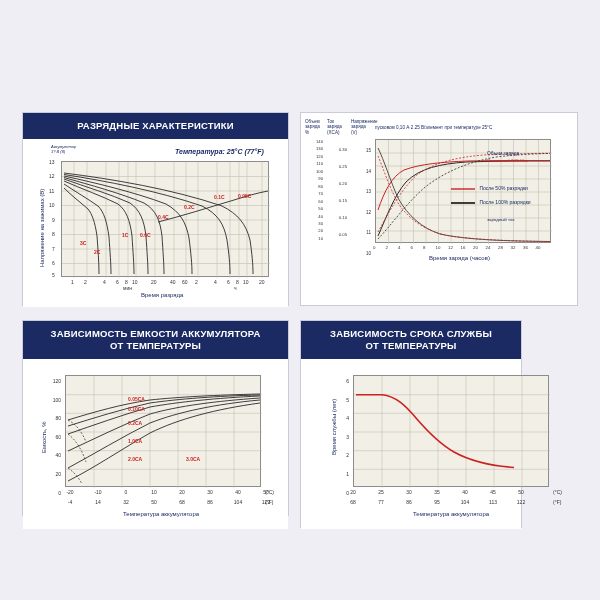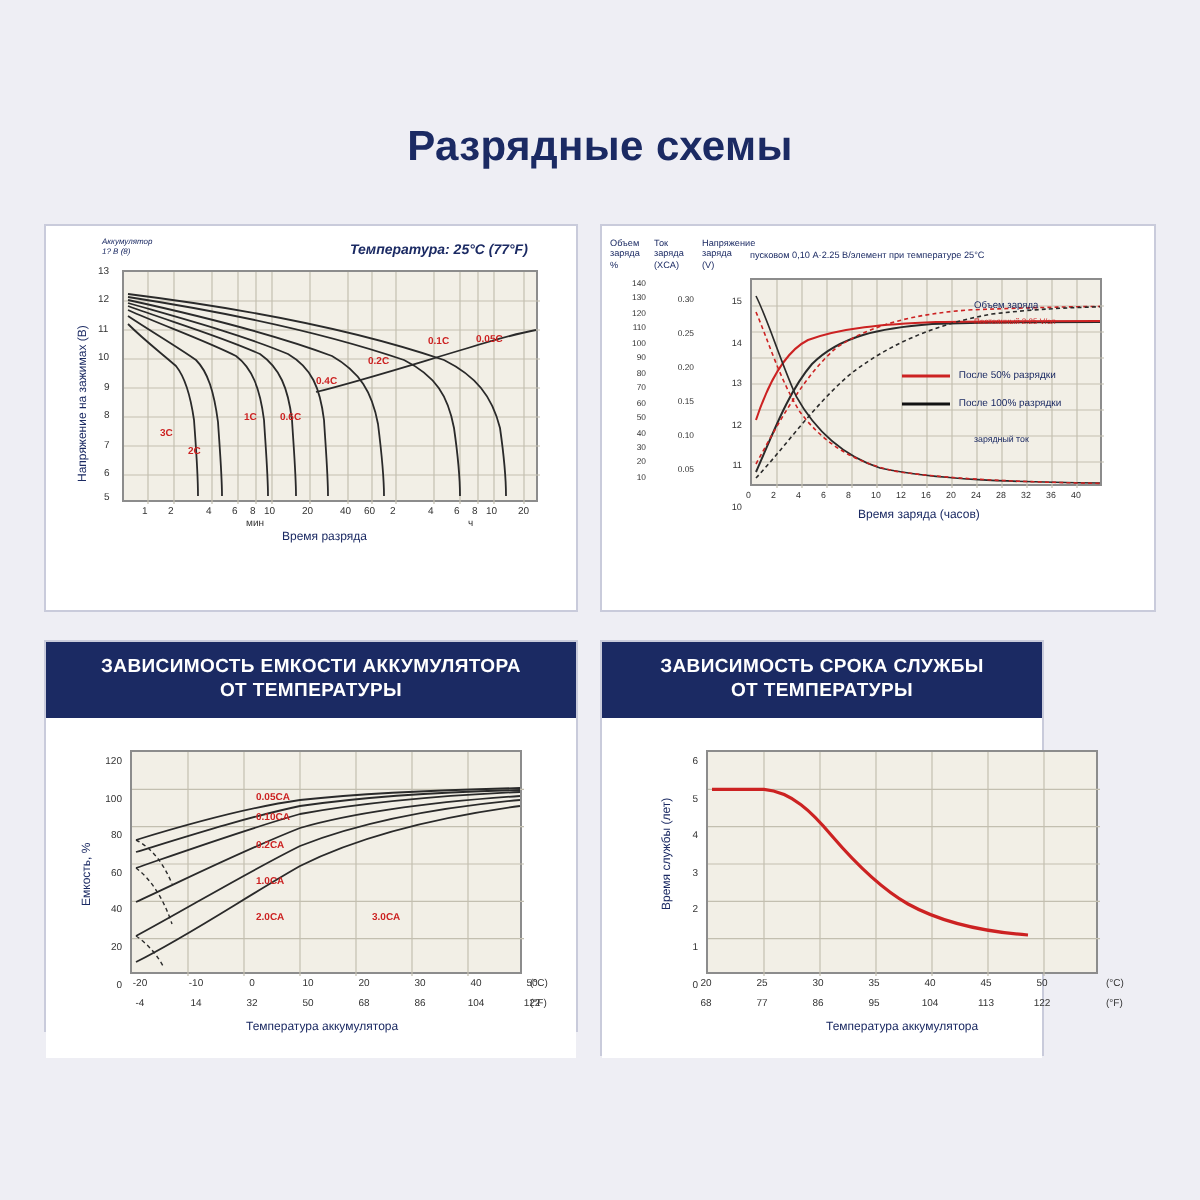"Разрядные схемы" div.page-title { html: <div>Разрядные схемы</div> -> none }
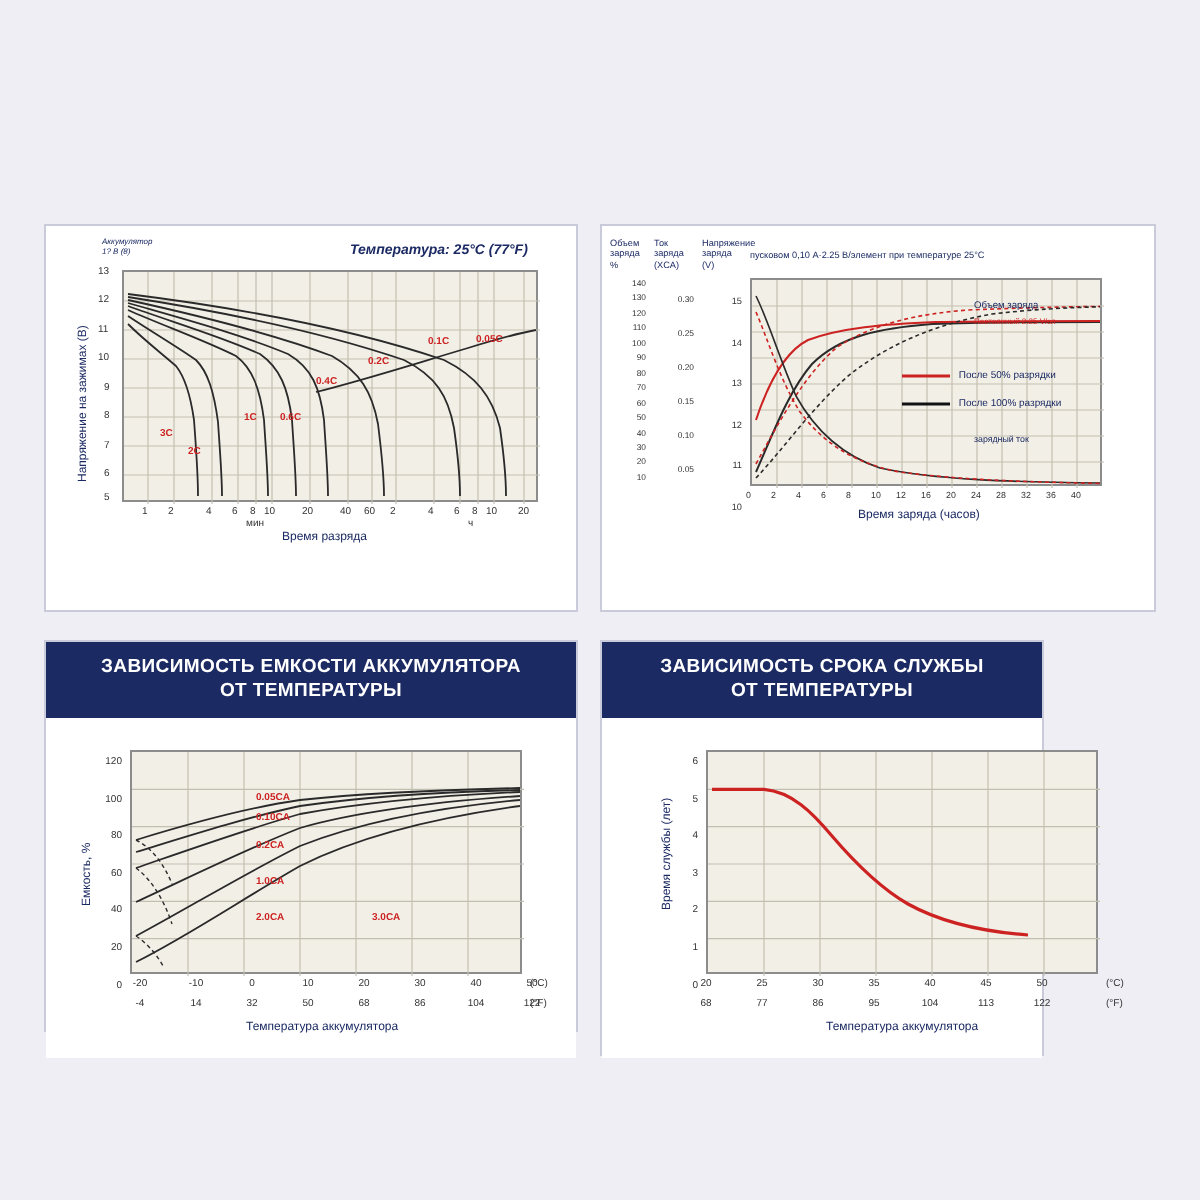"РАЗРЯДНЫЕ ХАРАКТЕРИСТИКИ" div.panel-head { html: none -> <div>РАЗРЯДНЫЕ ХАРАКТЕРИСТИКИ</div> }
